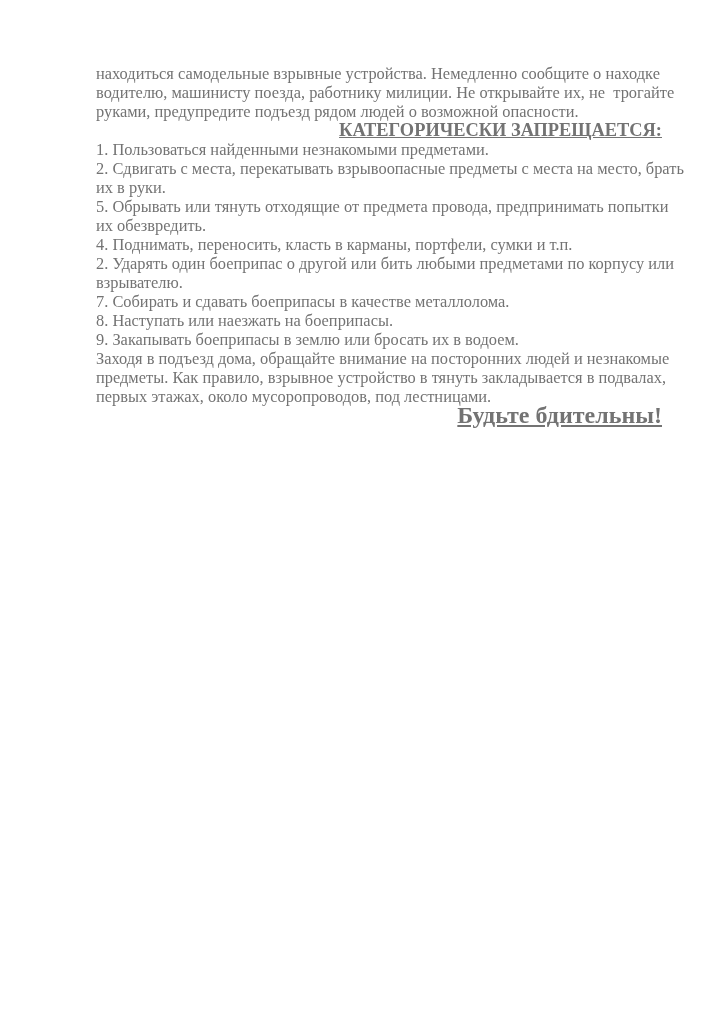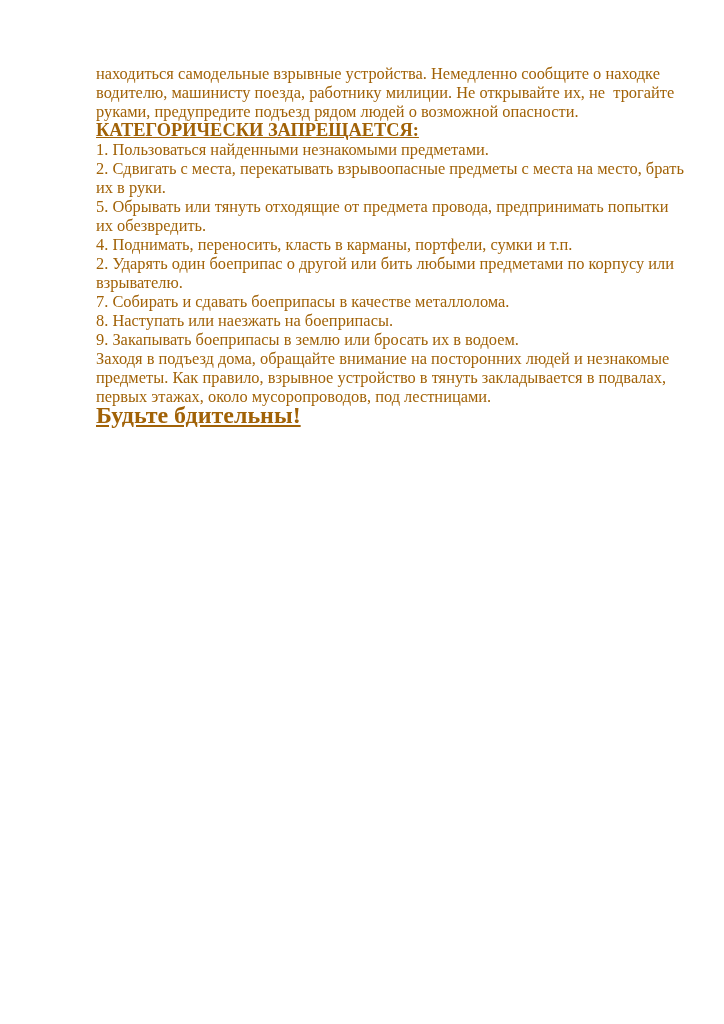"находиться самодельные взрывные" .page { color: #a16207 -> #737373 }
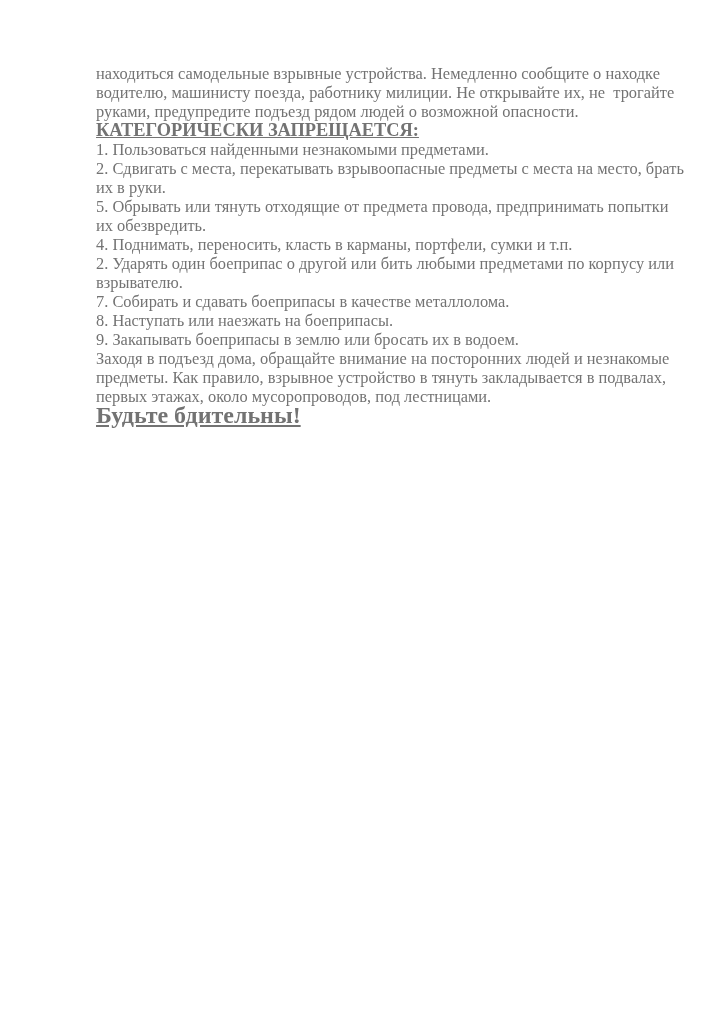"КАТЕГОРИЧЕСКИ ЗАПРЕЩАЕТСЯ:" .center { text-align: left -> right }
